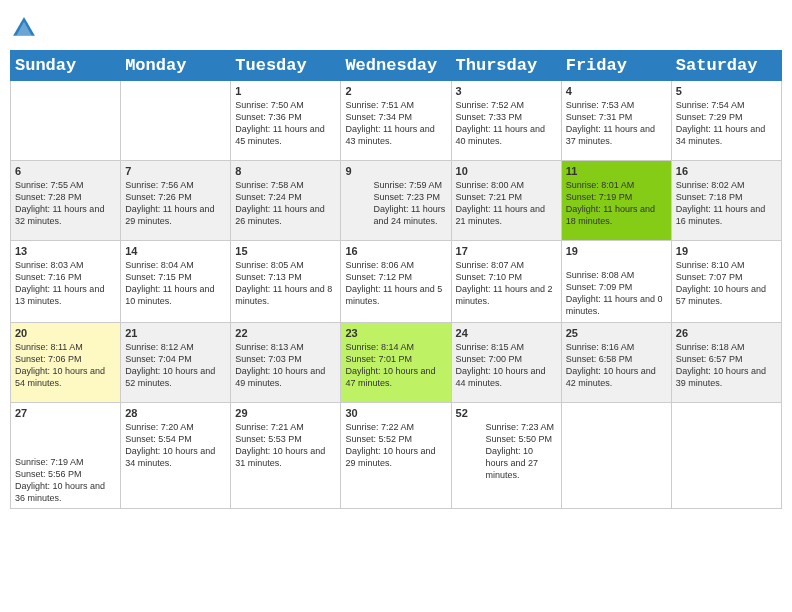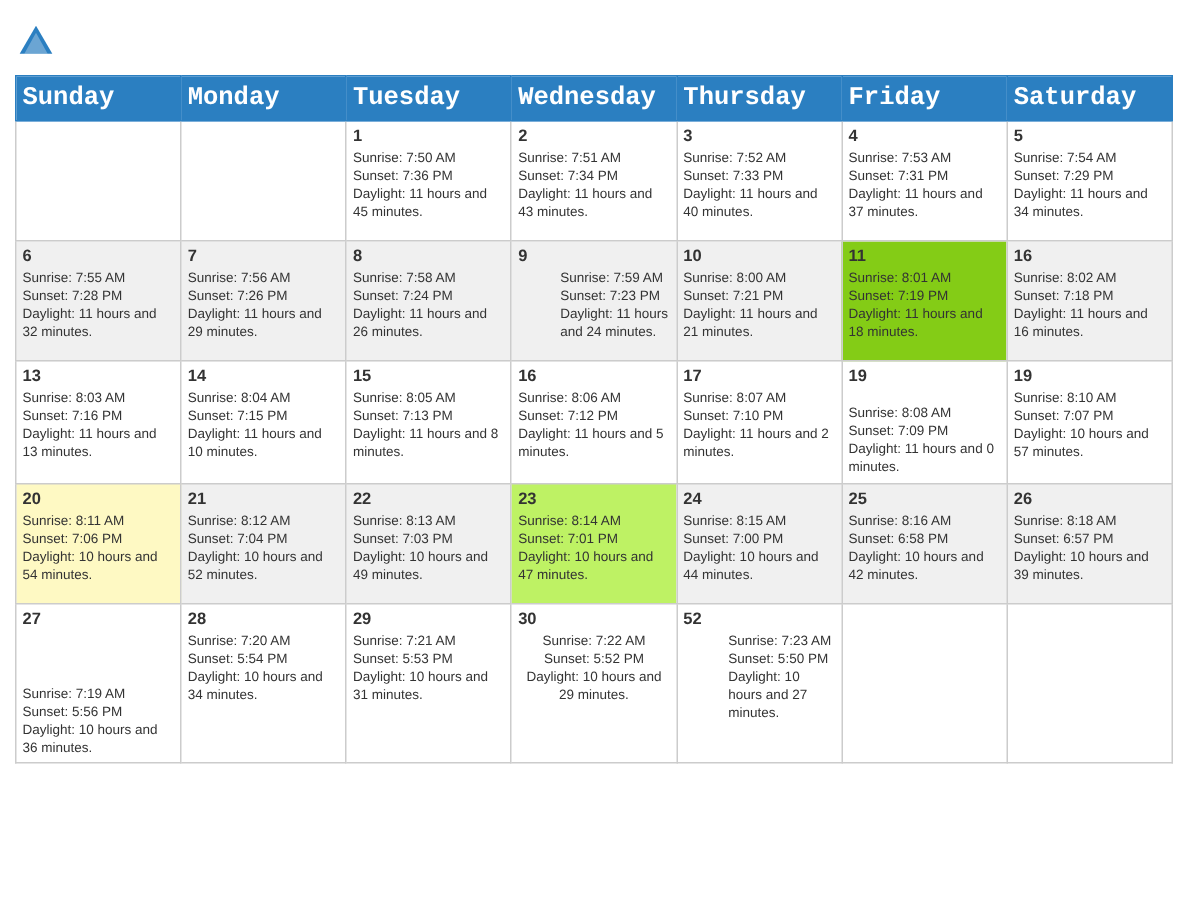"Sunrise: 7:22 AM" div.cell-text { text-align: center -> none }
